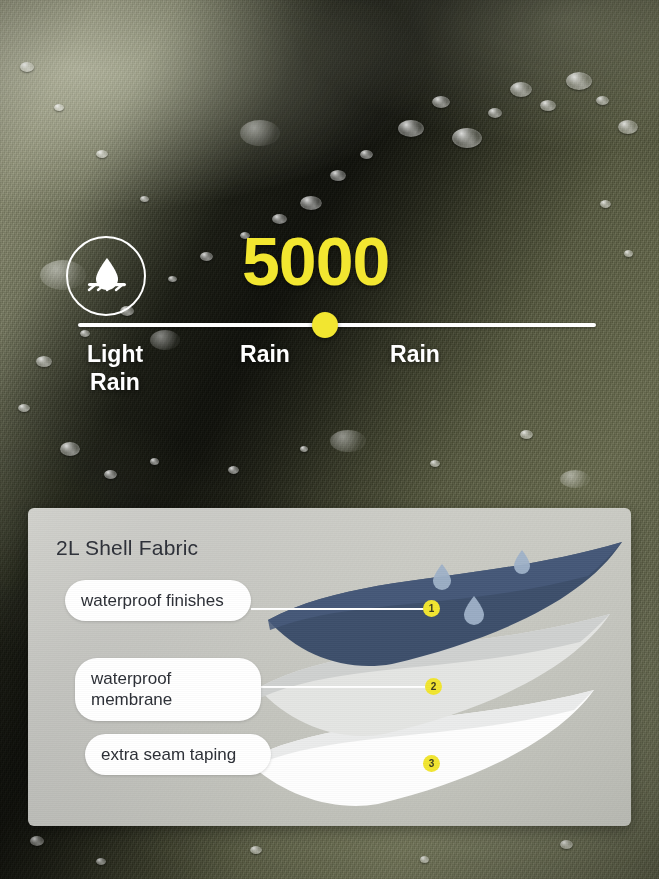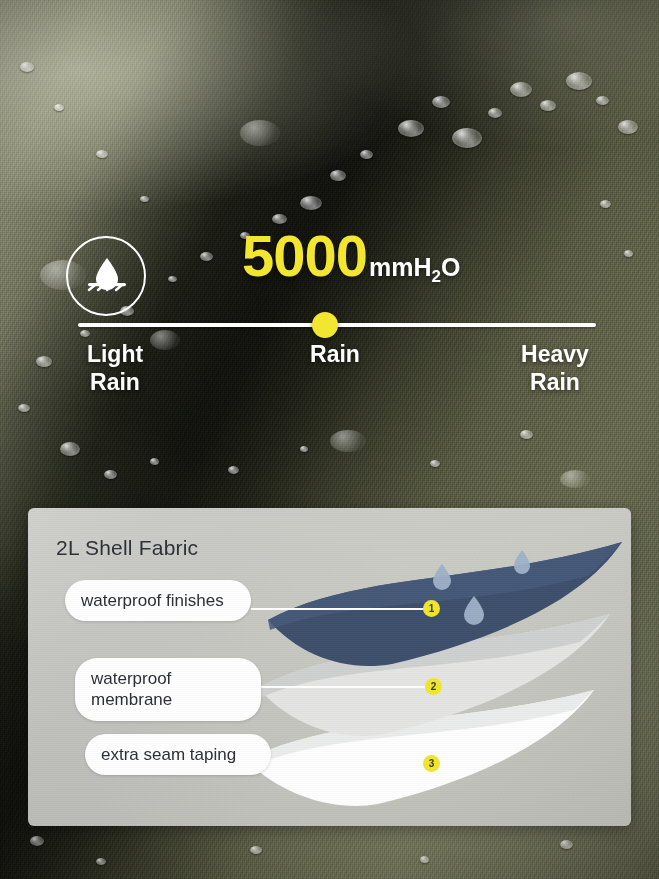"5000" .value-num { font-size: 58px -> 68px }
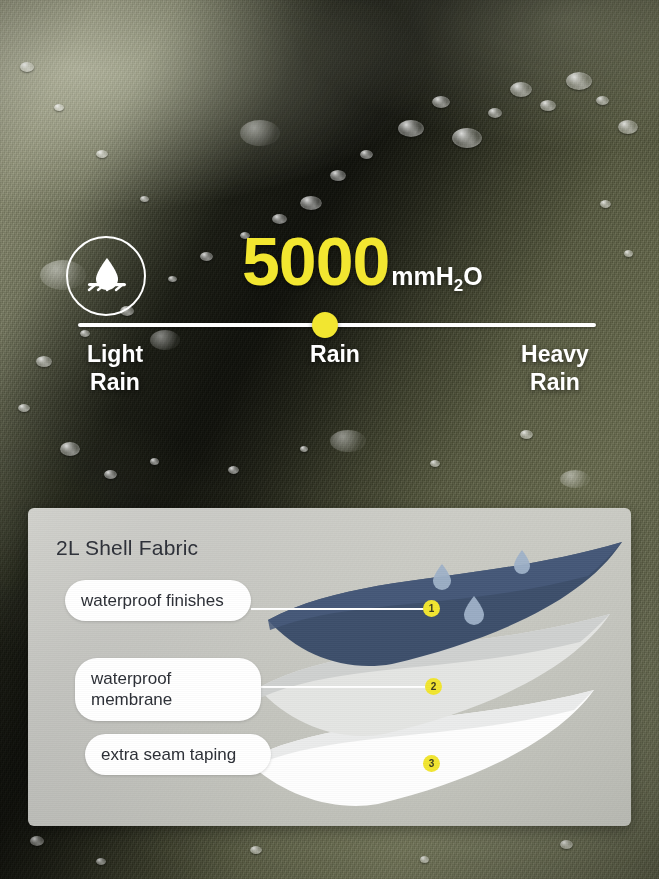"mmH2O" span.value-unit { html: <span><span>mmH</span><sub>2</sub><span>O</span></span> -> none }
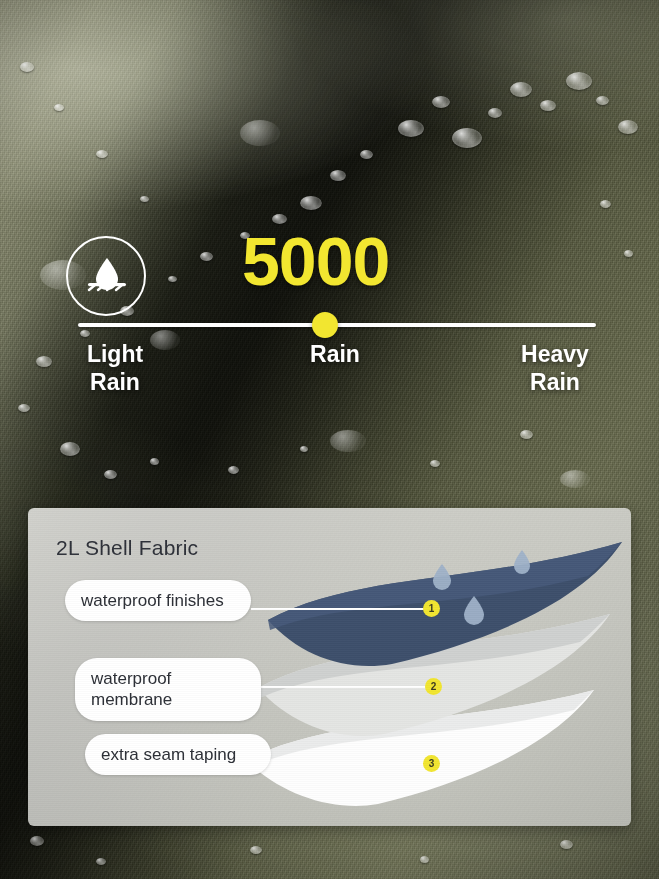"Light" .tick-labels { justify-content: space-between -> none }
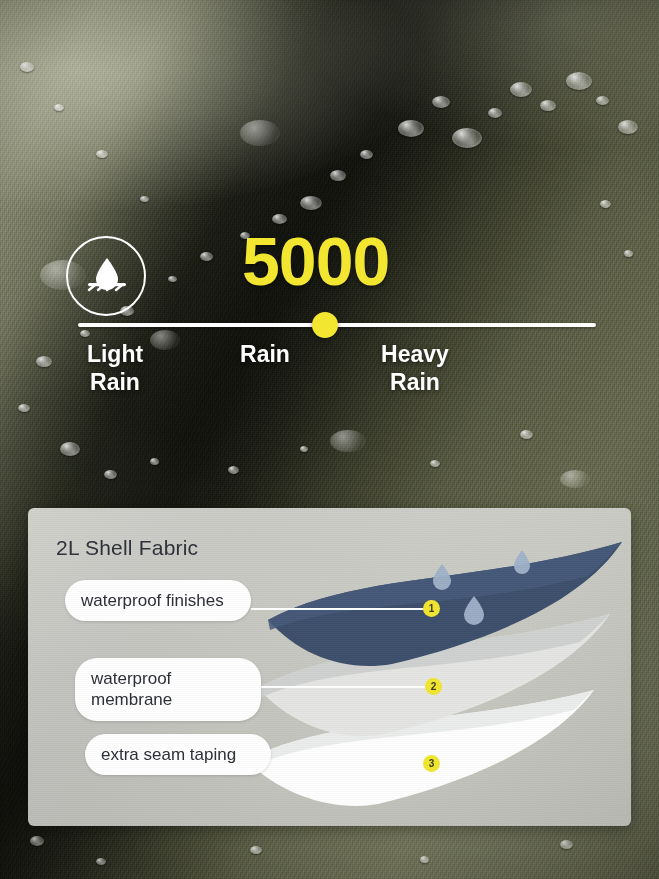"Heavy" div { html: <div>Heavy</div> -> none }
